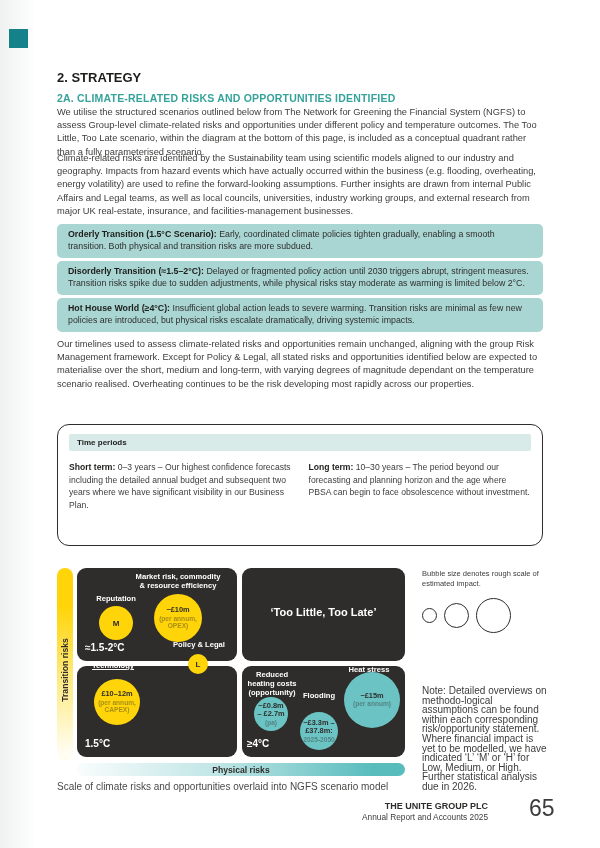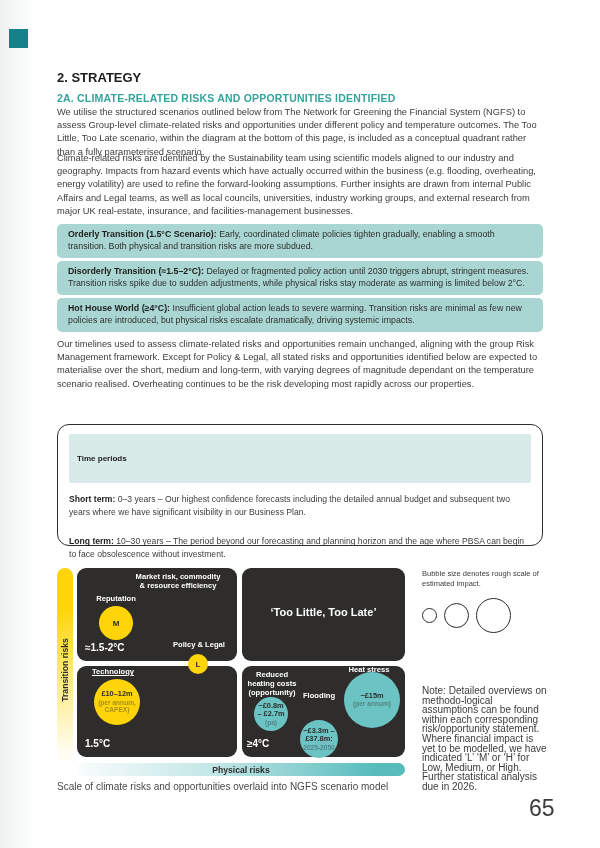"Time periods" .time-header { padding: 20px 8px -> 4px 8px }
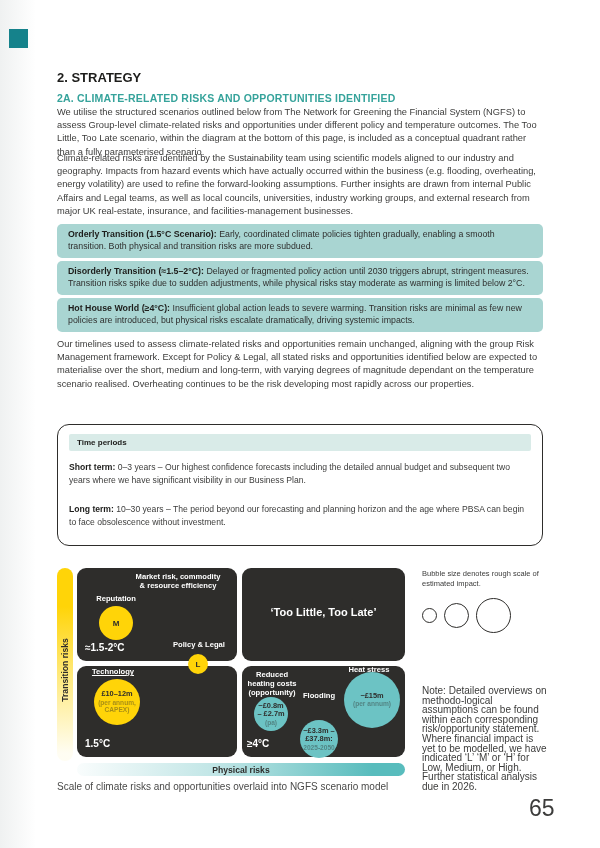"Short term: 0–3 years –" .time-cols { flex-direction: column -> none }
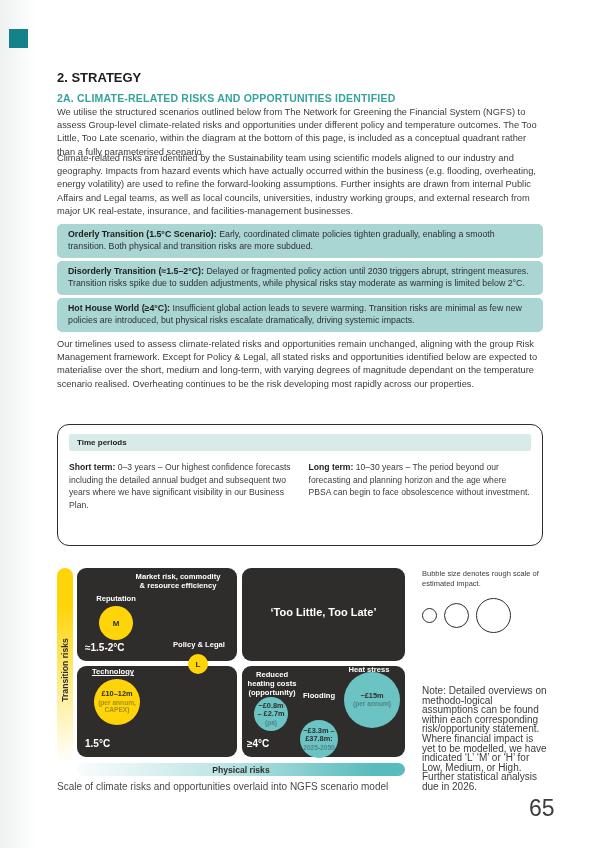"~£10m" div.bubble { html: none -> <div> <div>~£10m</div> <div>(per annum,</div> <div>OPEX)</div> </div> }
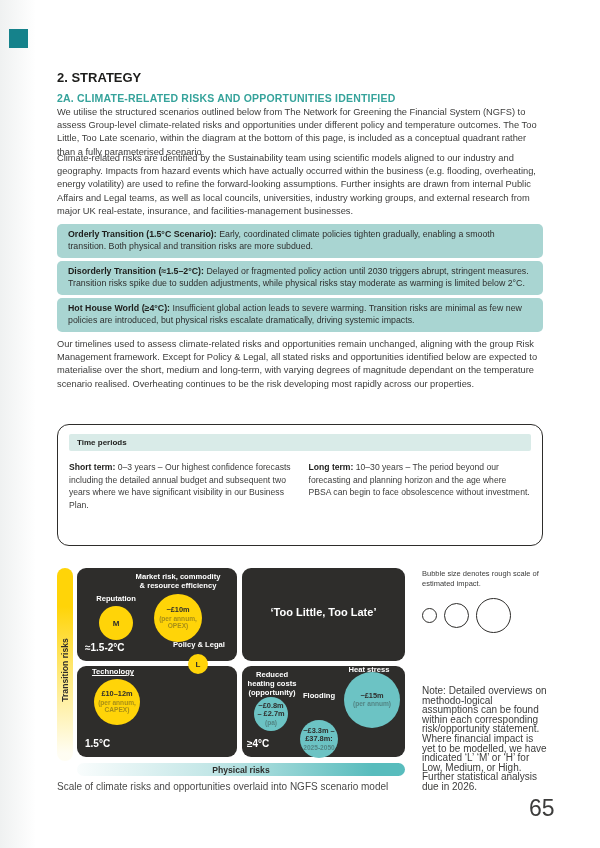"Technology" div.dlabel { top: 102px -> 96px }
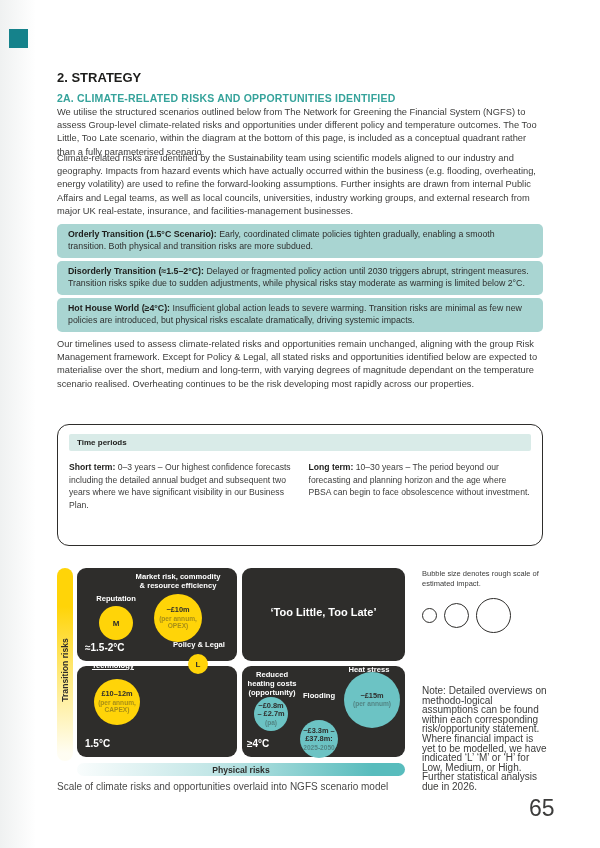"~£3.3m –" div.bubble { top: 154px -> 146px }
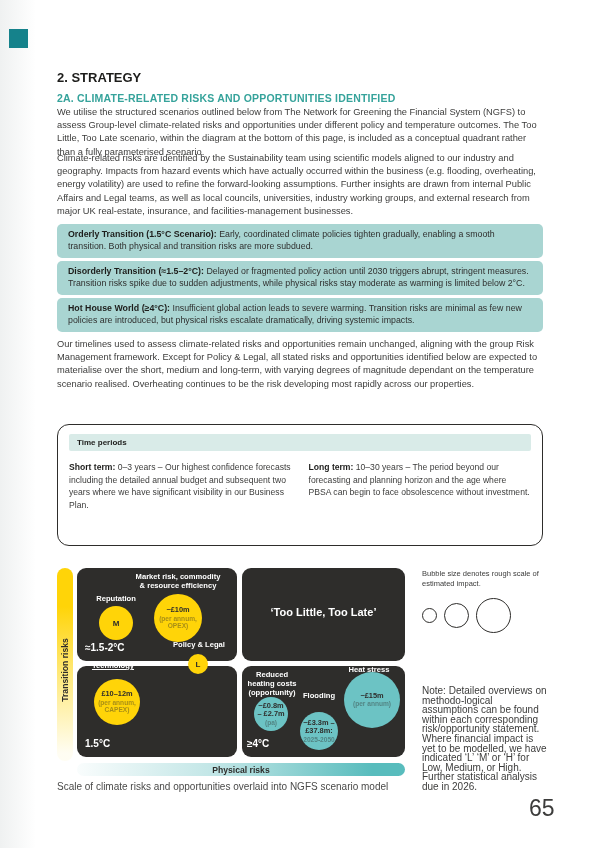"THE UNITE GROUP PLC" div.footer-text { html: none -> <div> <div>THE UNITE GROUP PLC</div> <div>Annual Report and Accounts 2025</div> </div> }
